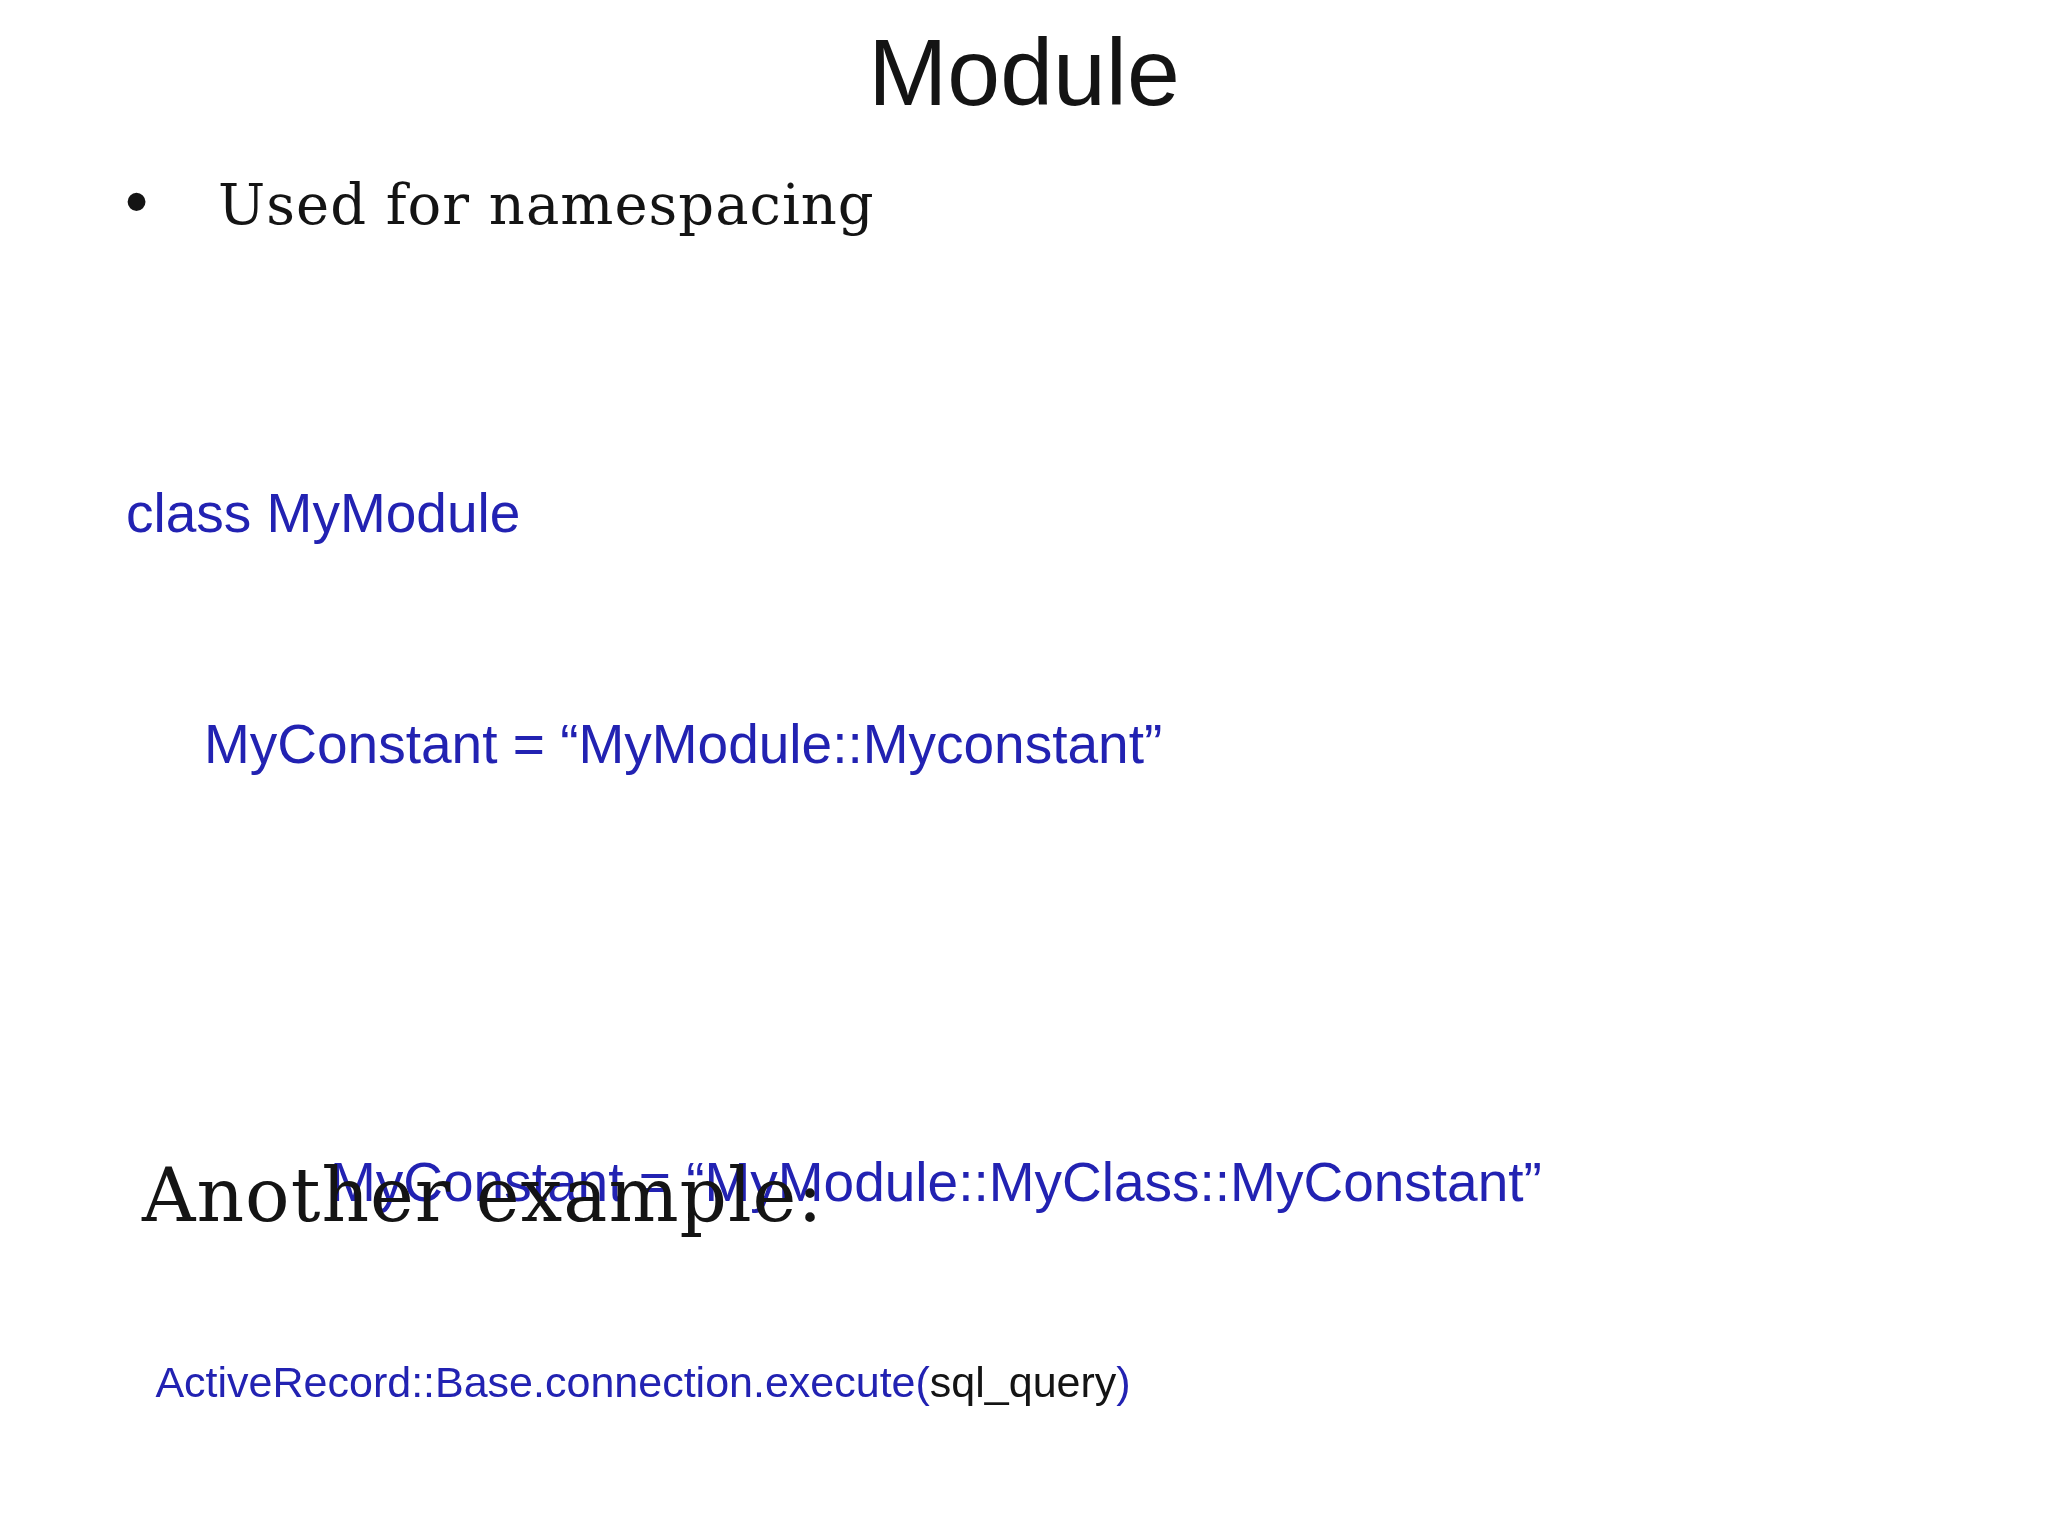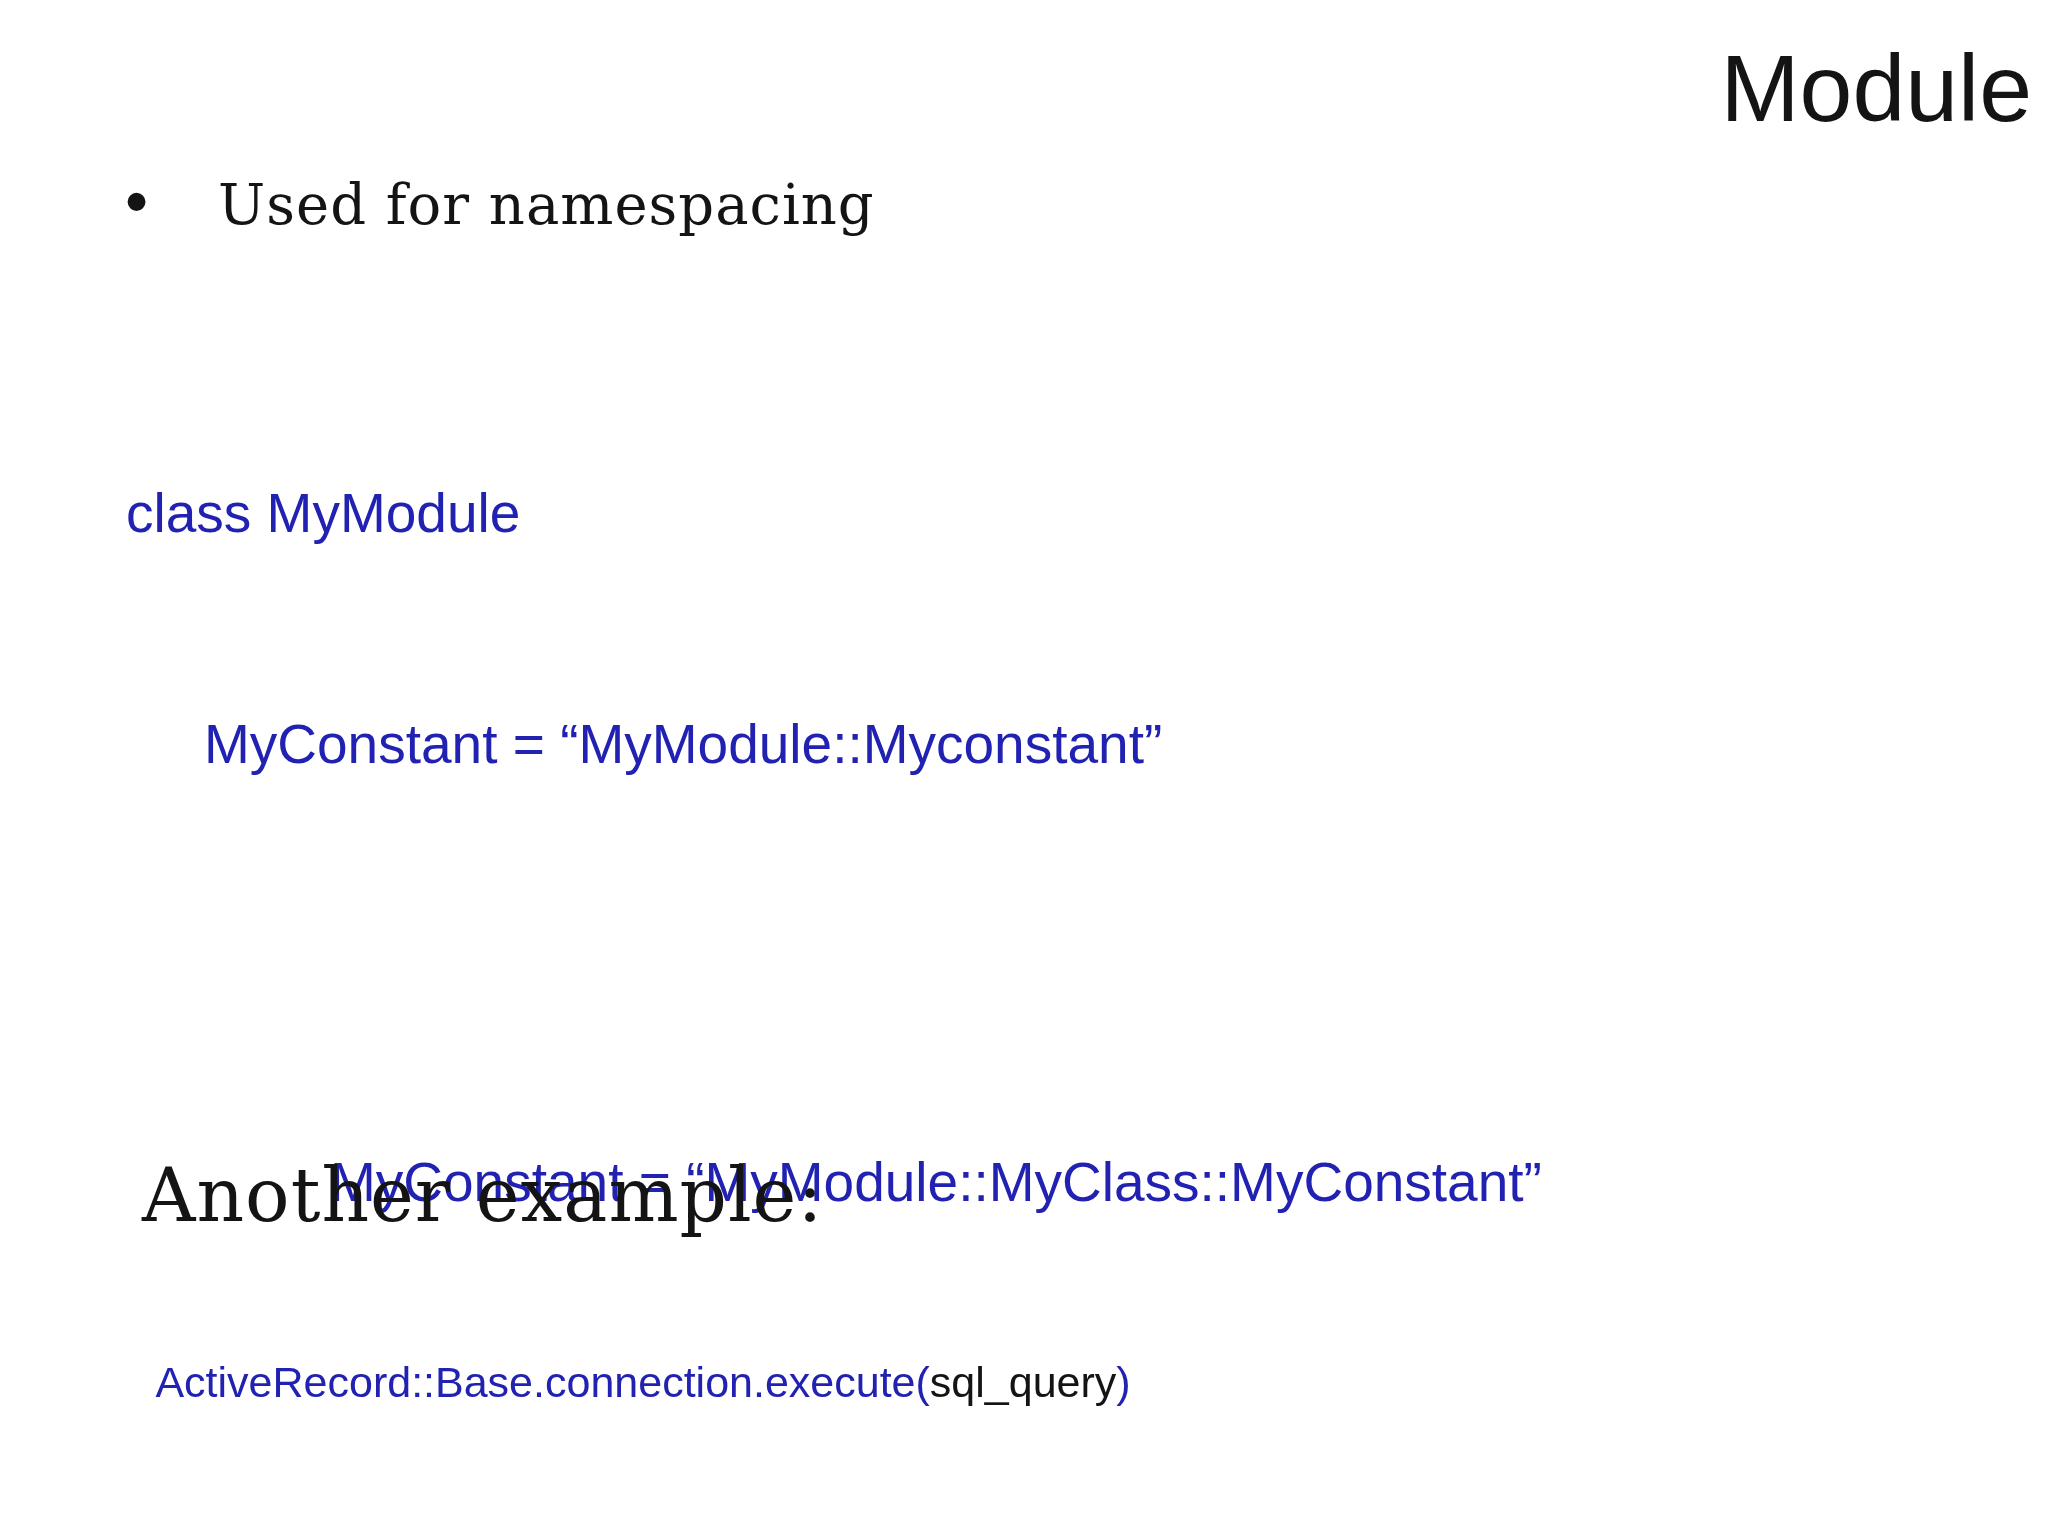"Module" .title { margin: 16px -> 0; text-align: right -> center }
